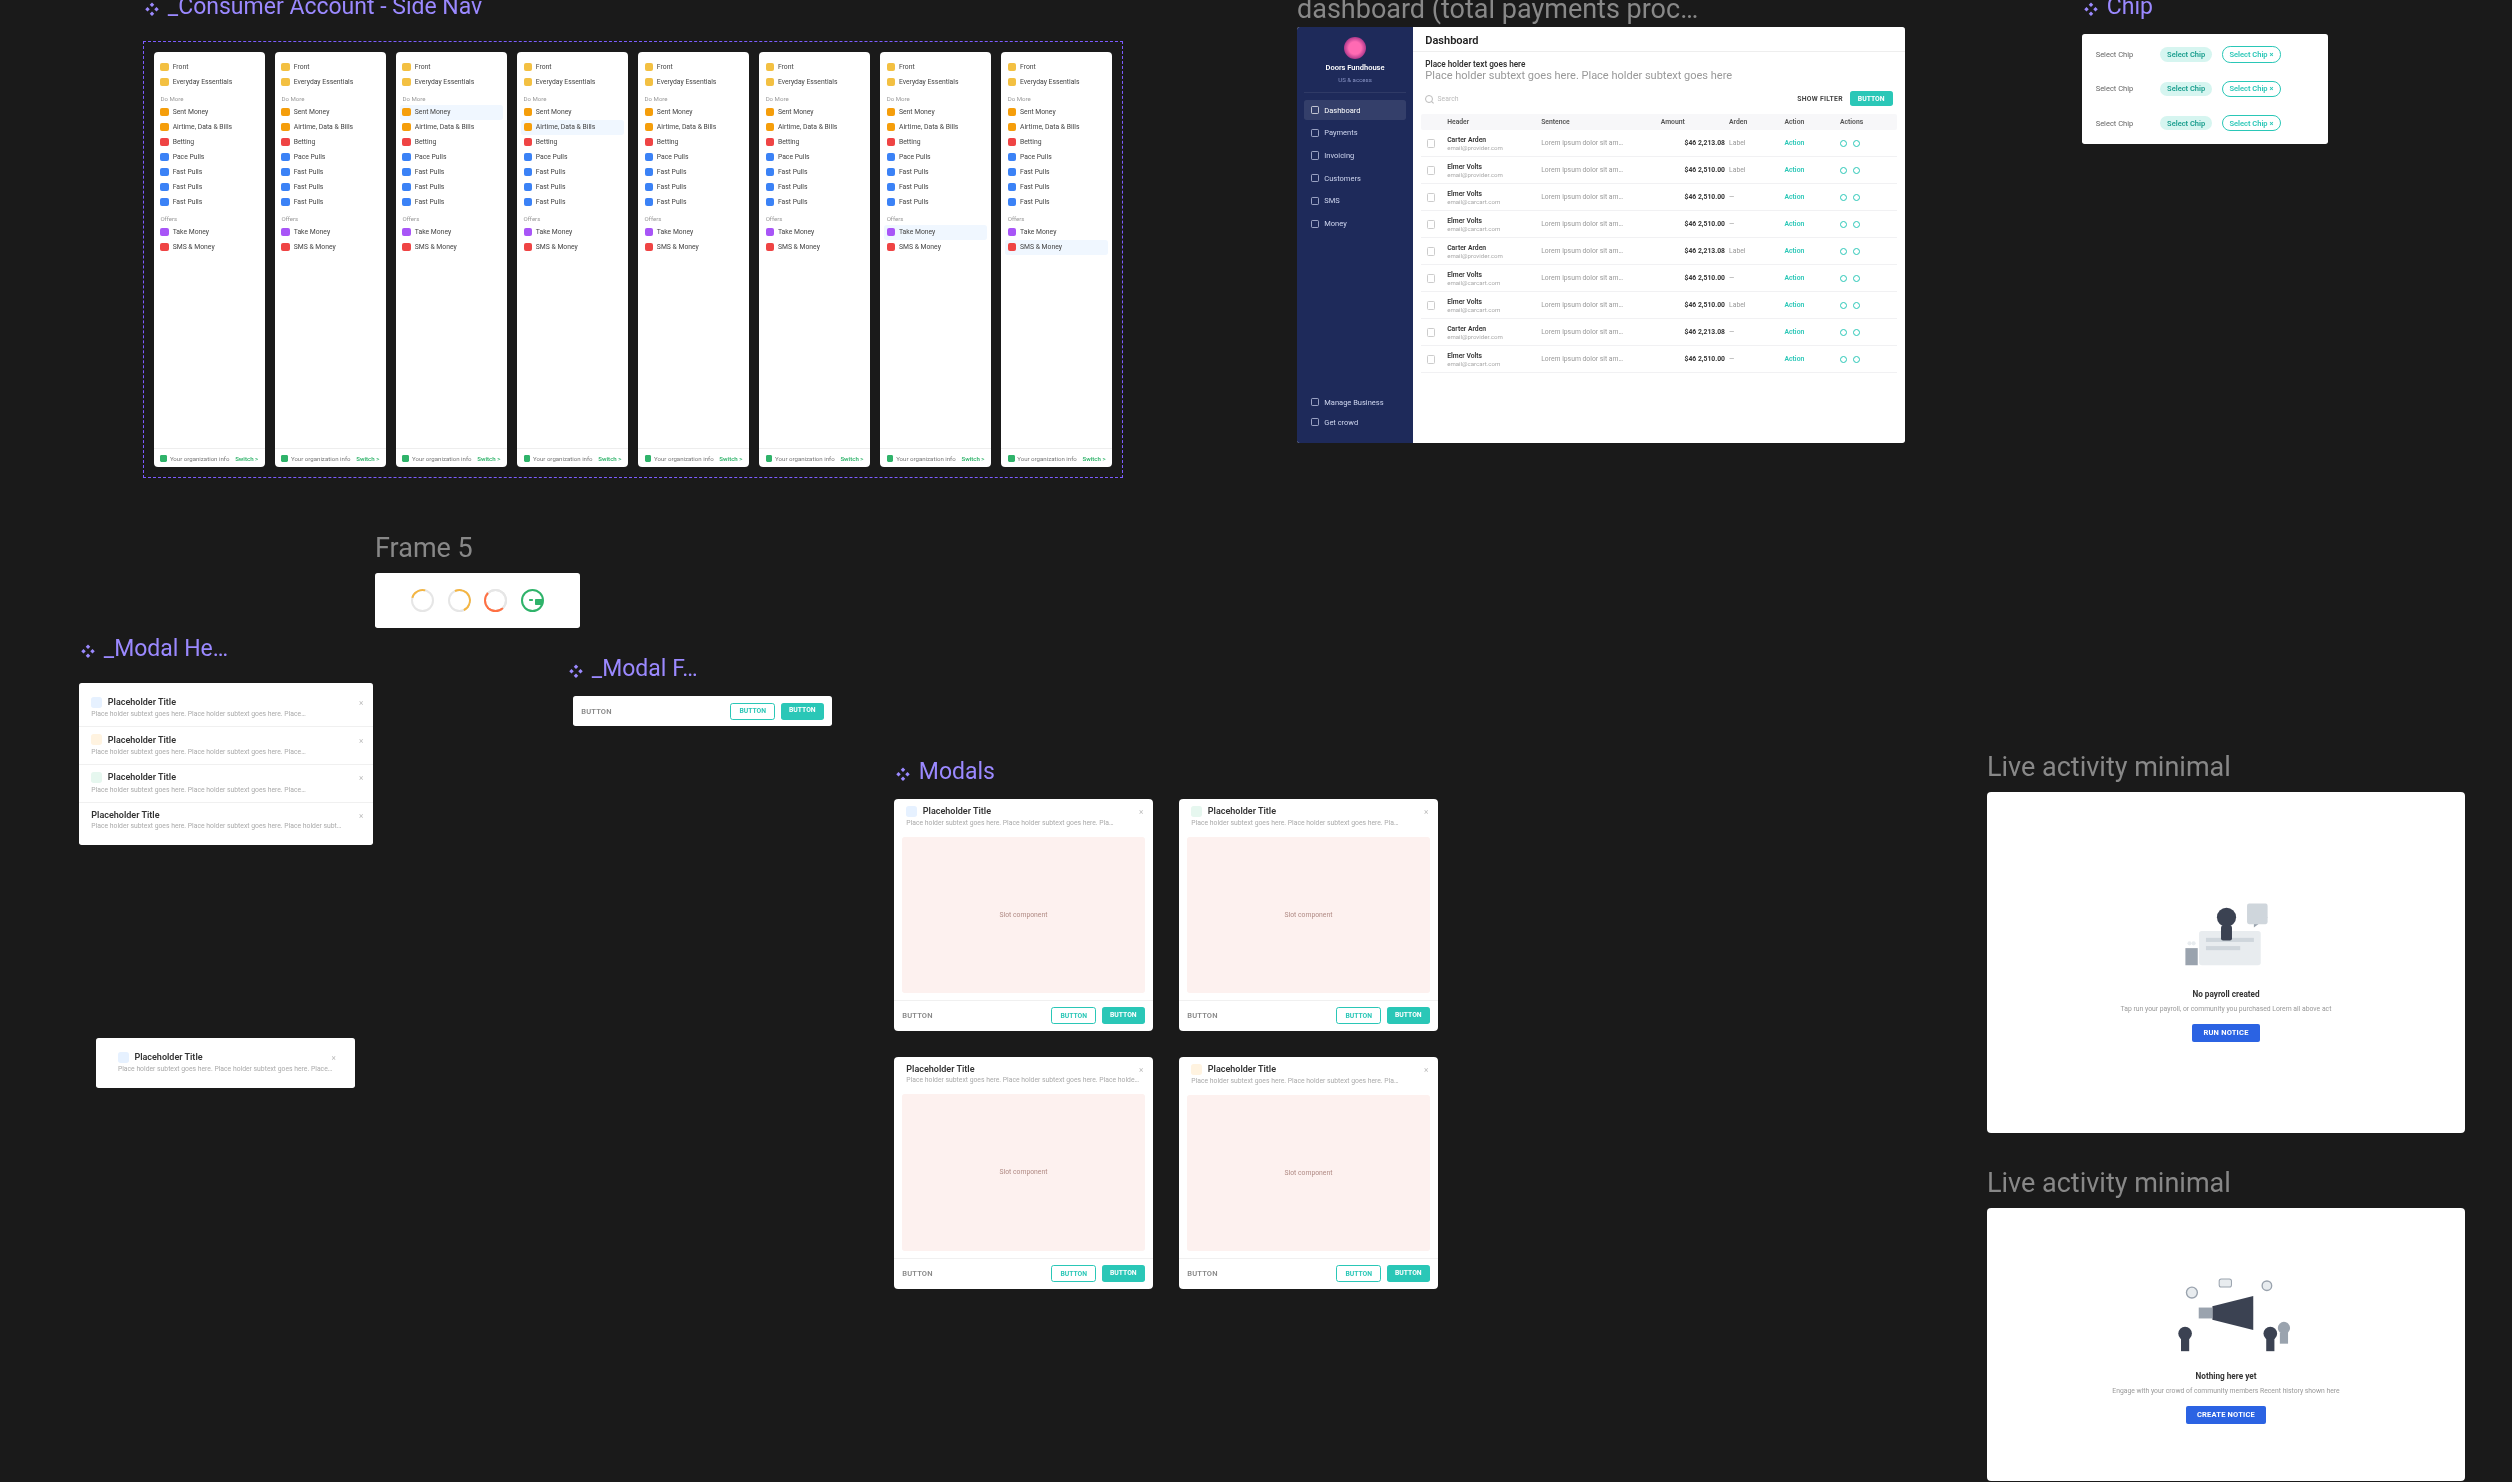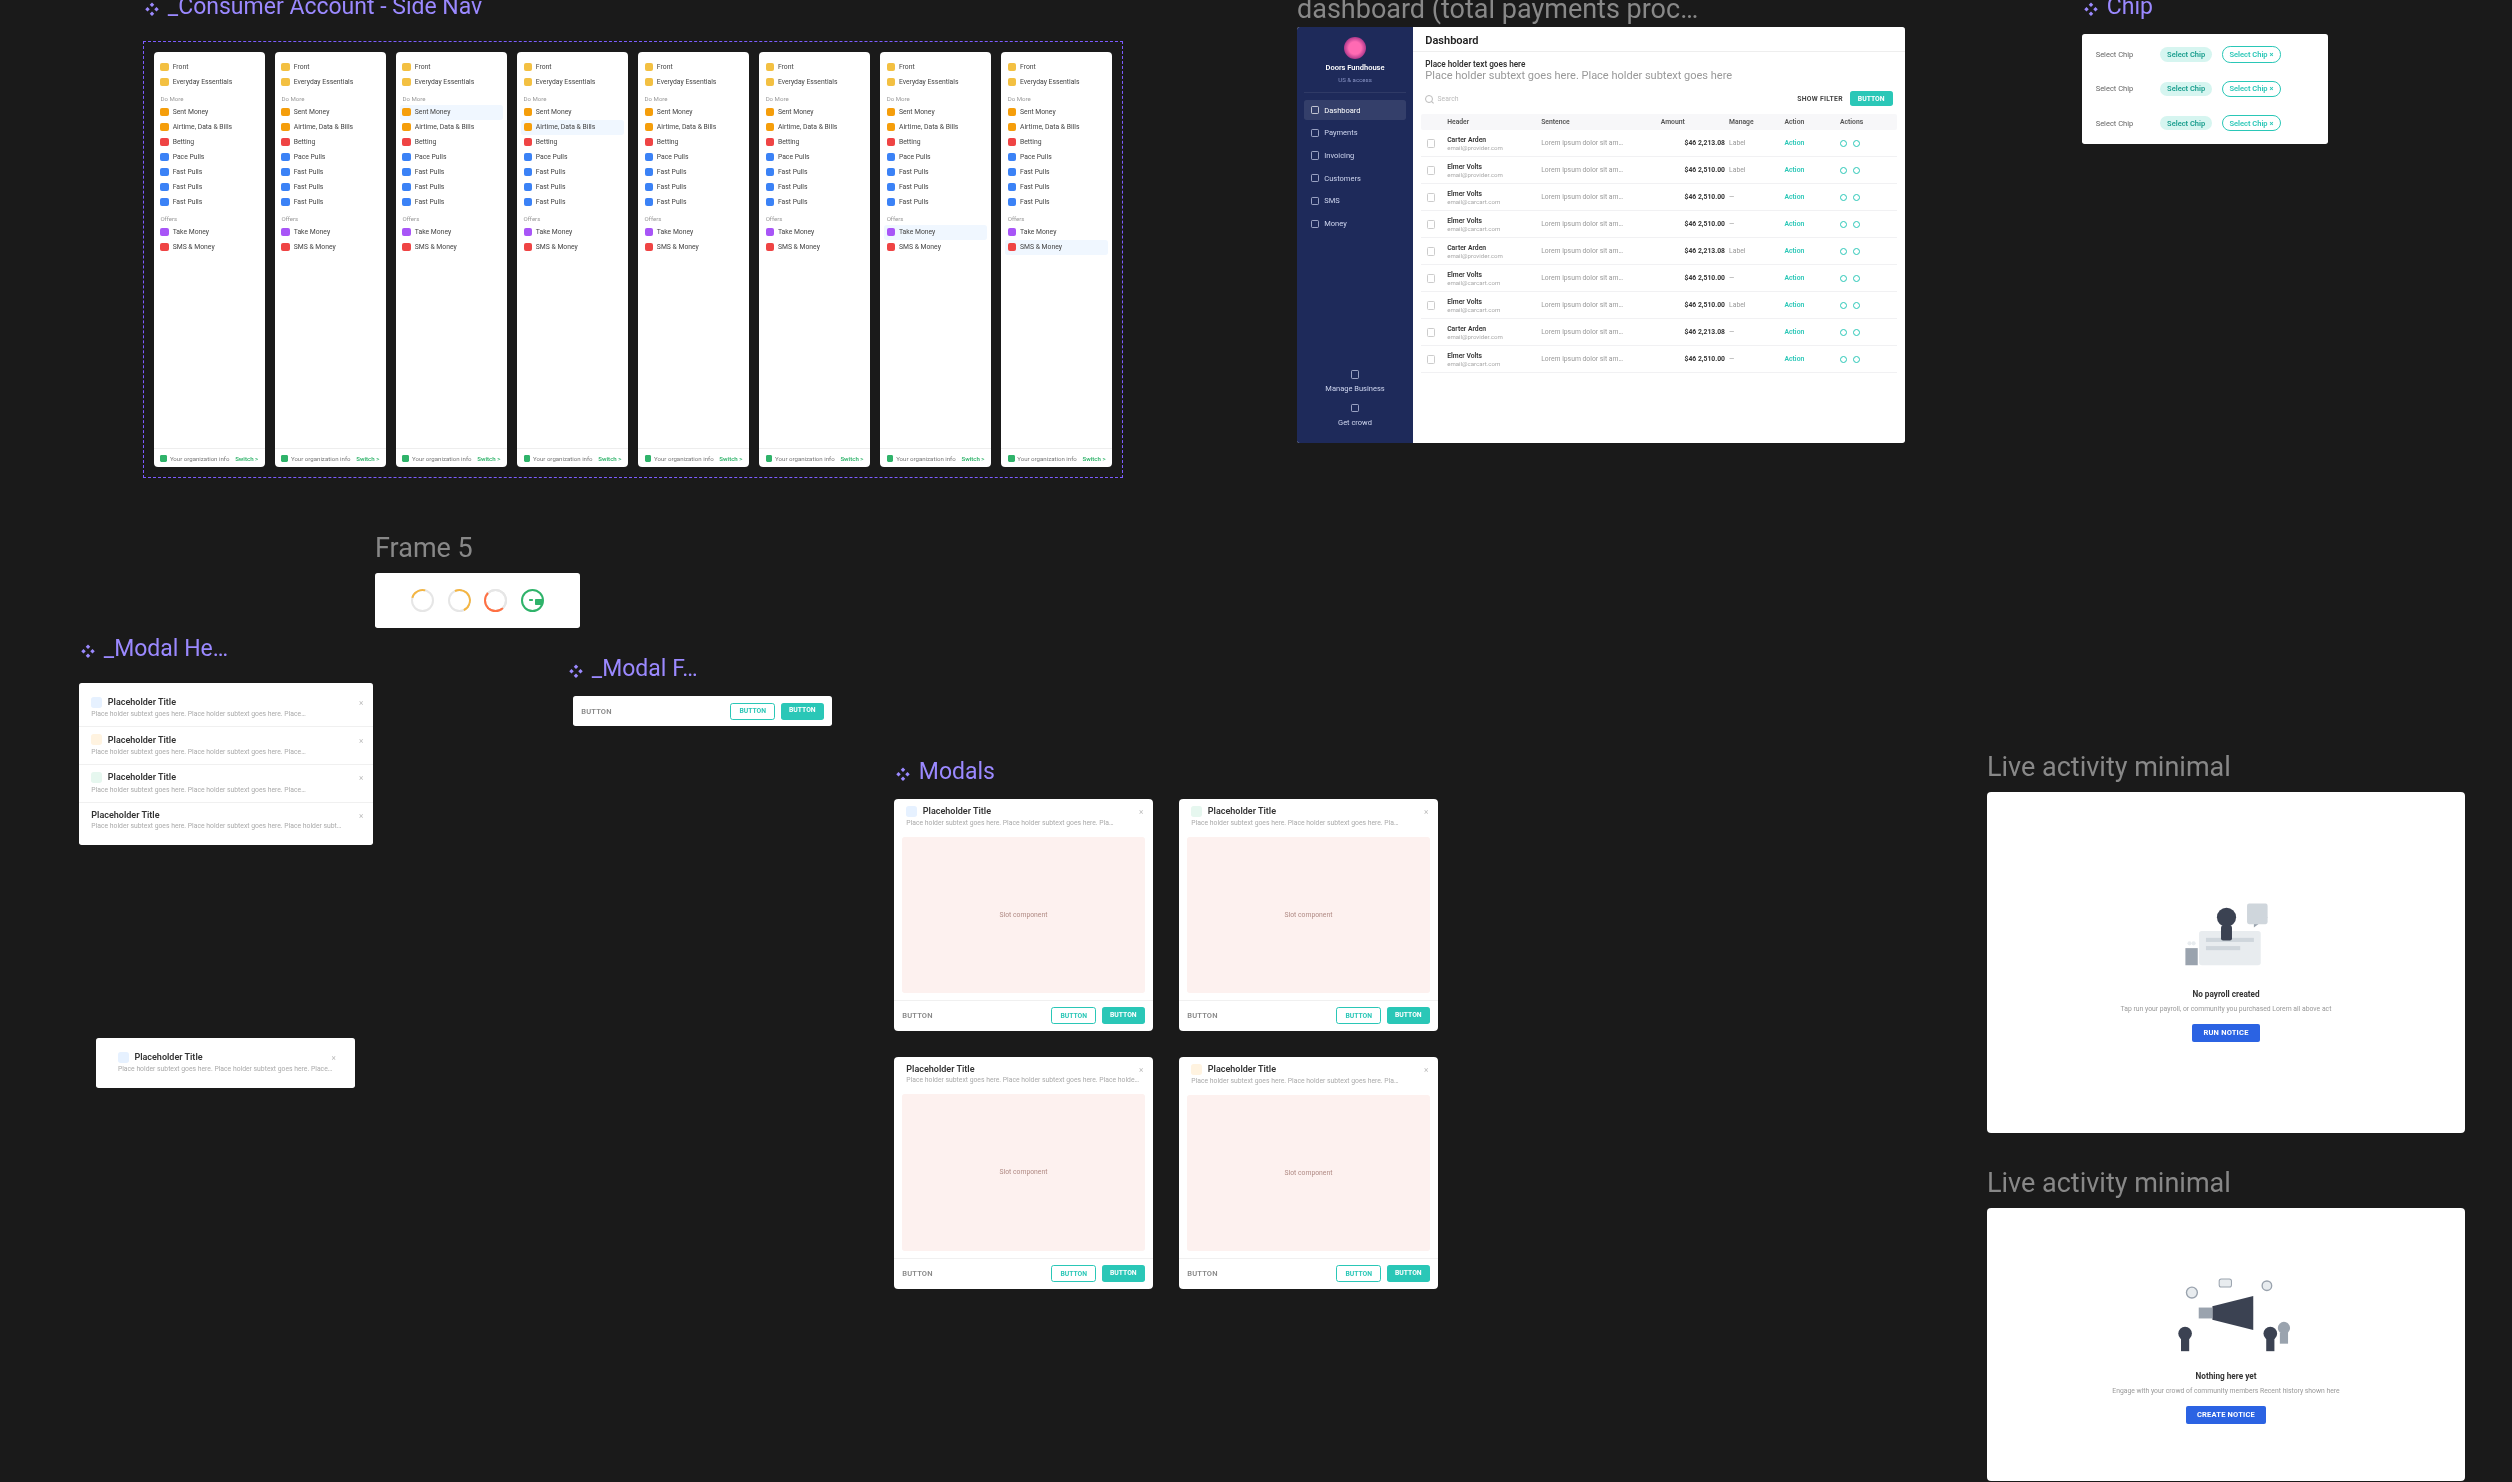"Manage" div { text: Manage -> Arden }
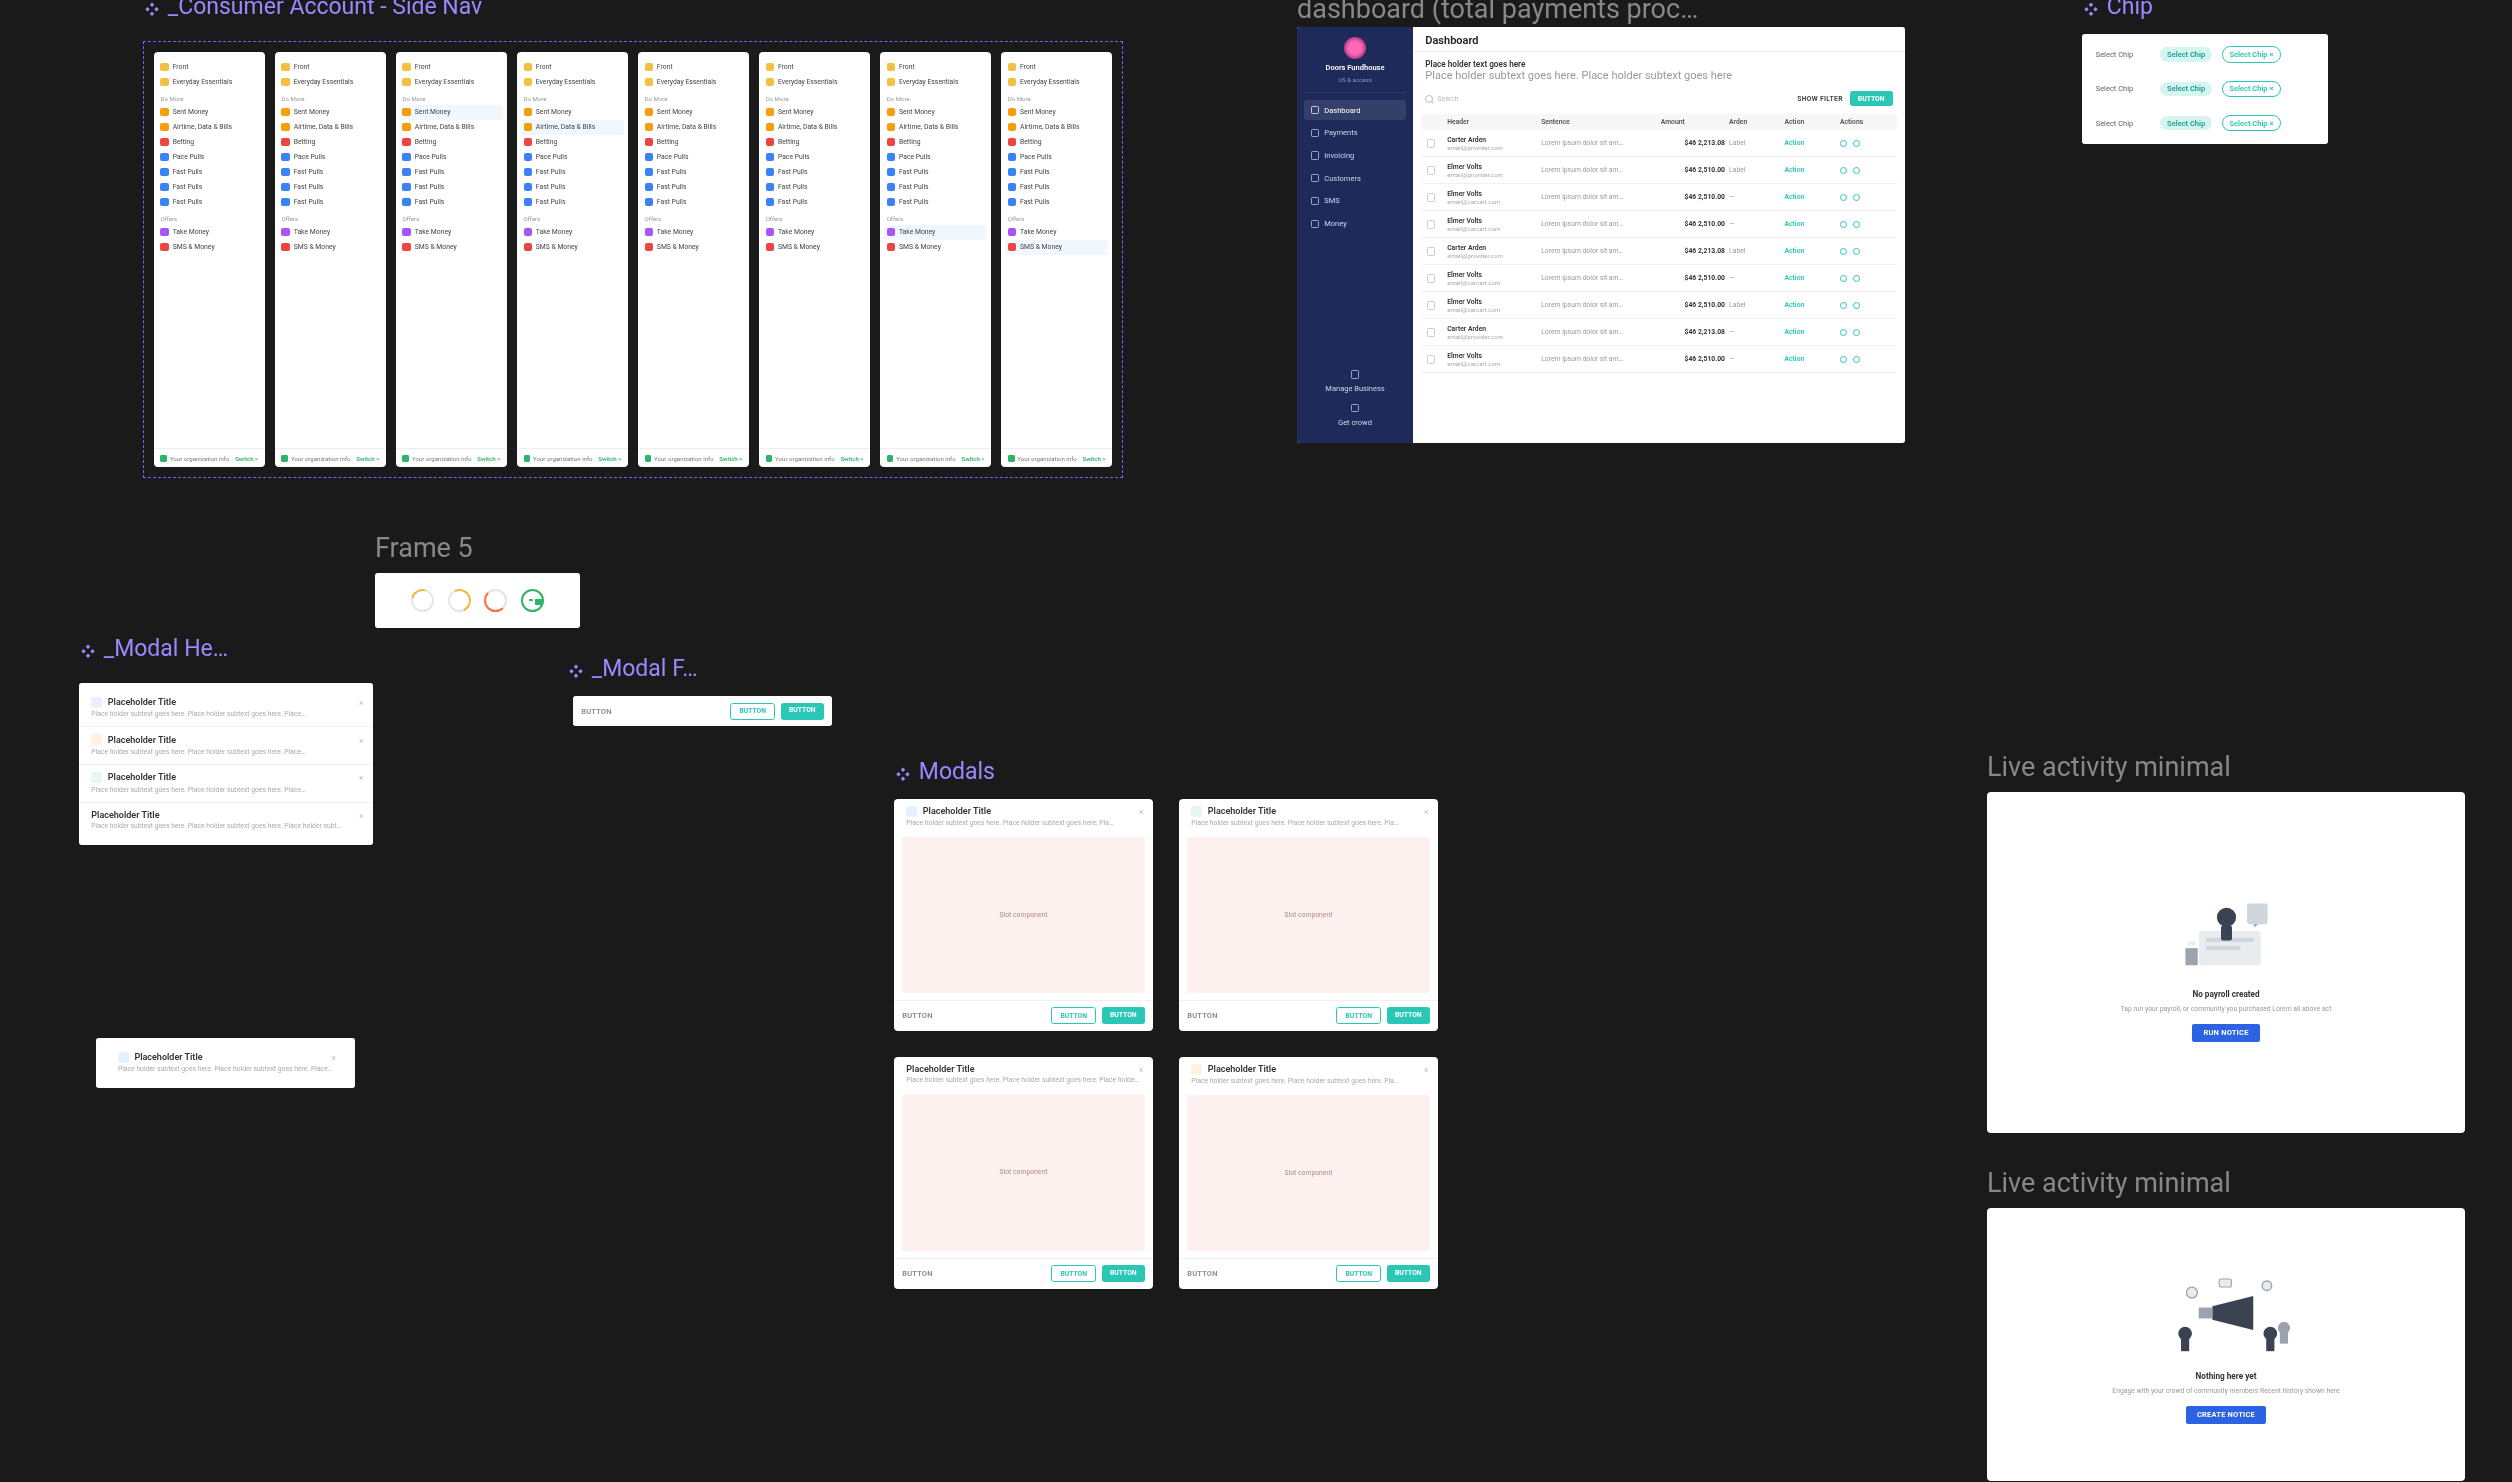"Manage Business" .dash-bottom .dash-nav-item { flex-direction: column -> none }
